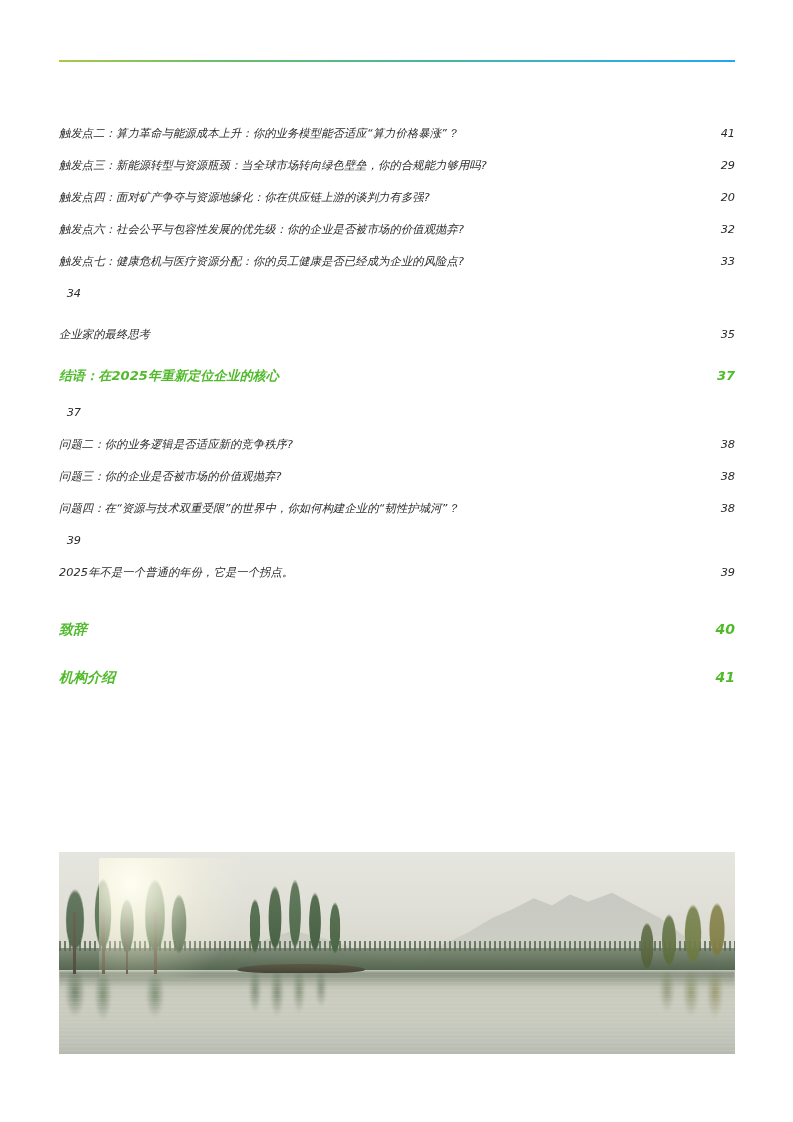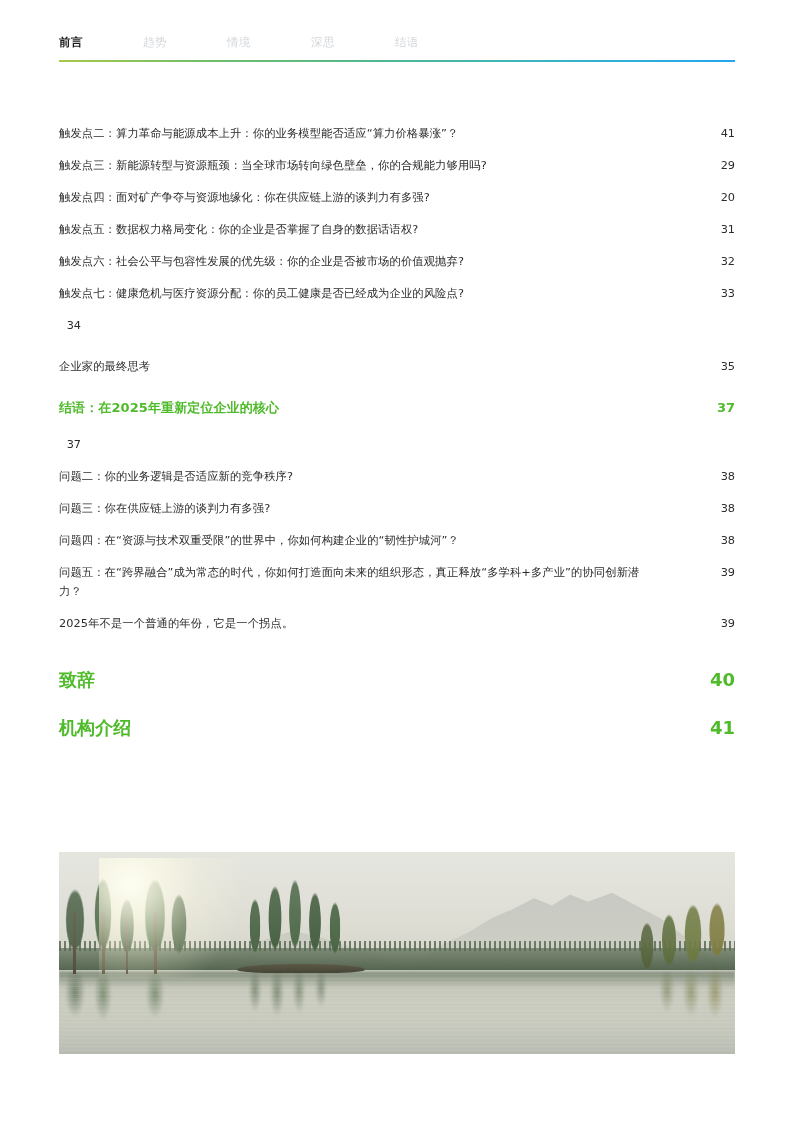"前言" div.nav { html: <div> <div>前言</div> <div>趋势</div> <div>情境</div> <div>深思</div> <div>结语</div> </div> -> none }
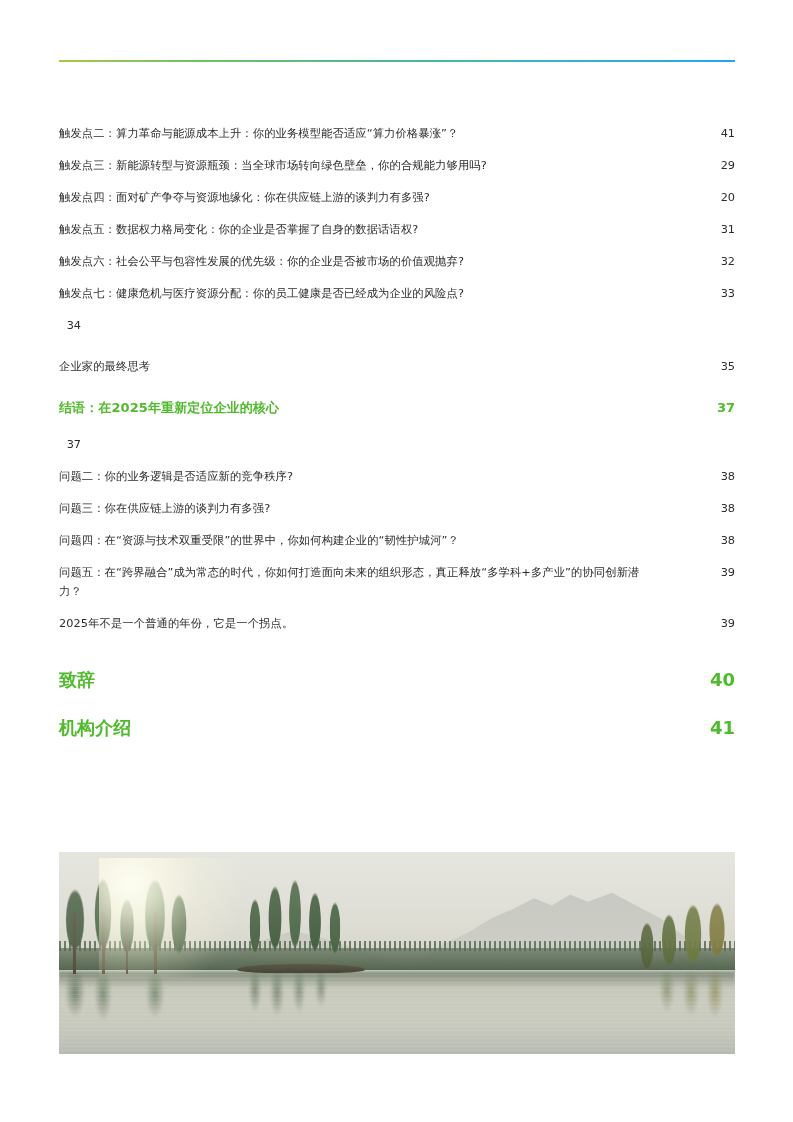"触发点二：算力革命与能源成本上升：你的业务模型能否适应“算力价格暴涨”？" .toc-row { font-style: none -> italic }
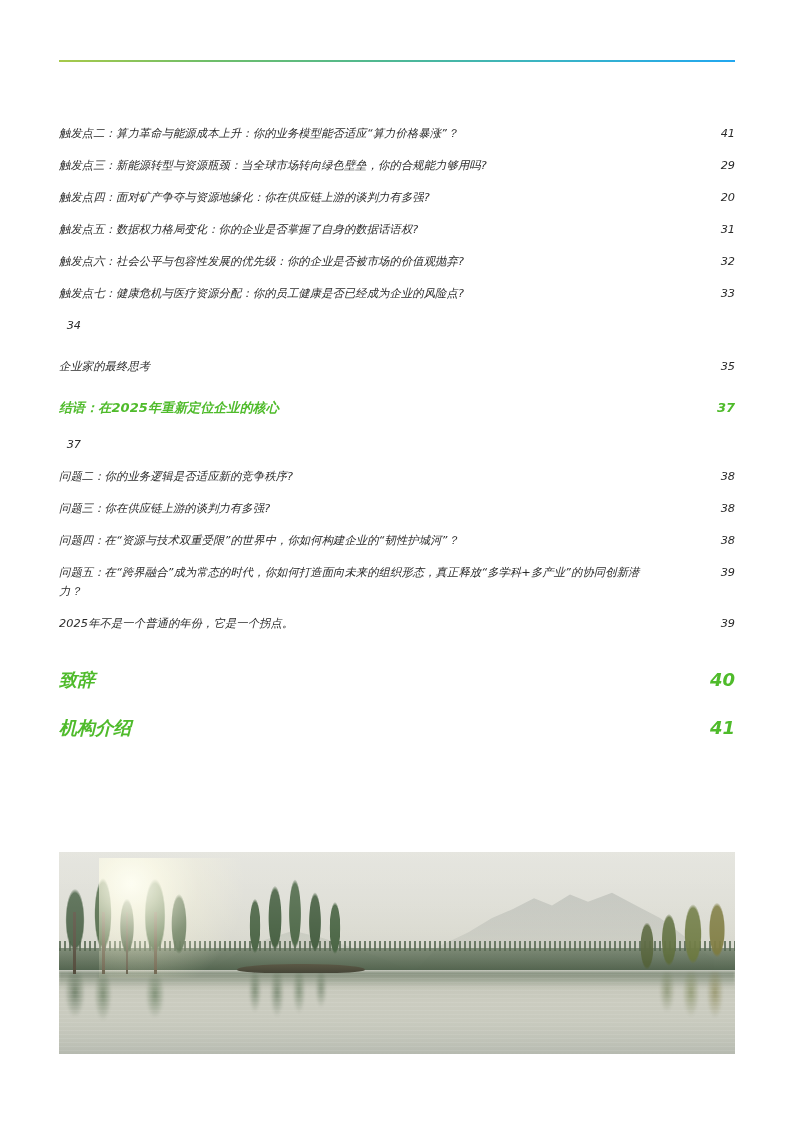"触发点五：数据权力格局变化：你的企业是否掌握了自身的数据话语权?" div.toc-row { html: <div> <span>触发点五：数据权力格局变化：你的企业是否掌握了自身的数据话语权?</span> <span>31</span> </div> -> none }
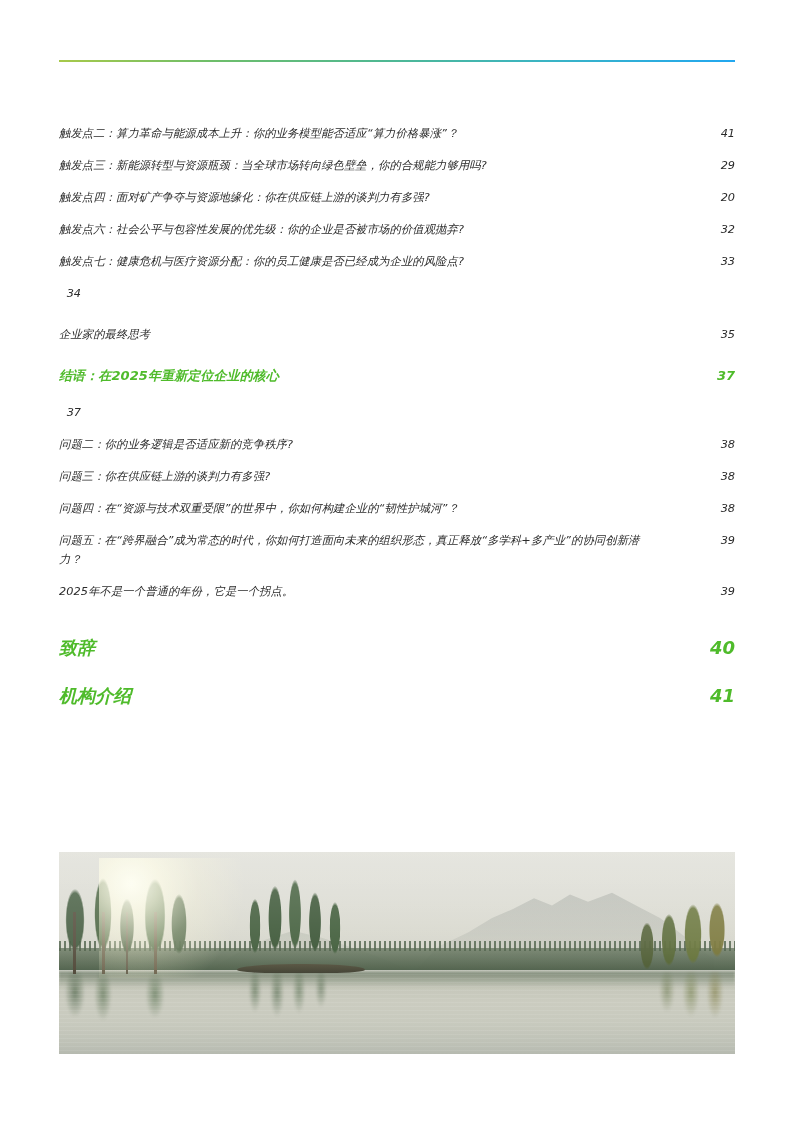"问题三：你在供应链上游的谈判力有多强?" span.toc-title { text: 在供应链上游的谈判力有多强 -> 的企业是否被市场的价值观抛弃 }
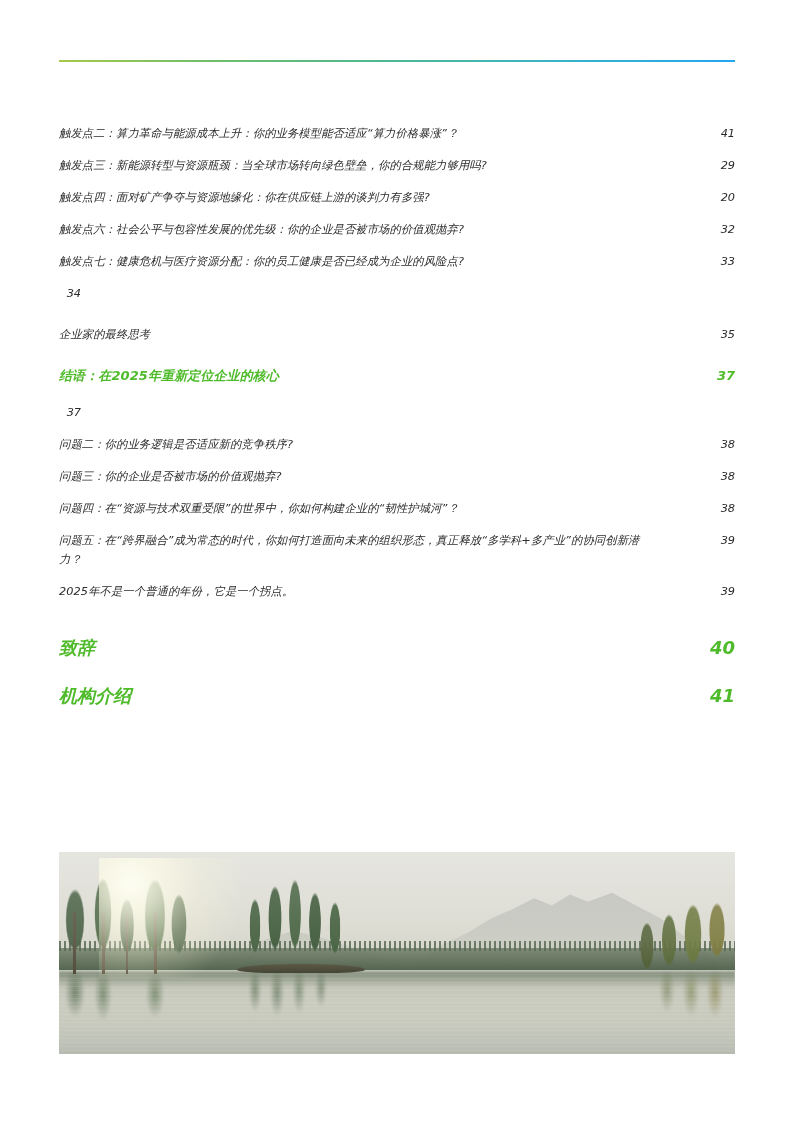"问题五：在“跨界融合”成为常态的时代，你如何打造面向未来的组织形态，真正释放“多" span.toc-title { html: <span>问题五：在“跨界融合”成为常态的时代，你如何打造面向未来的组织形态，真正释放“多学科+多产业”的协同创新潜力？</span> -> none }
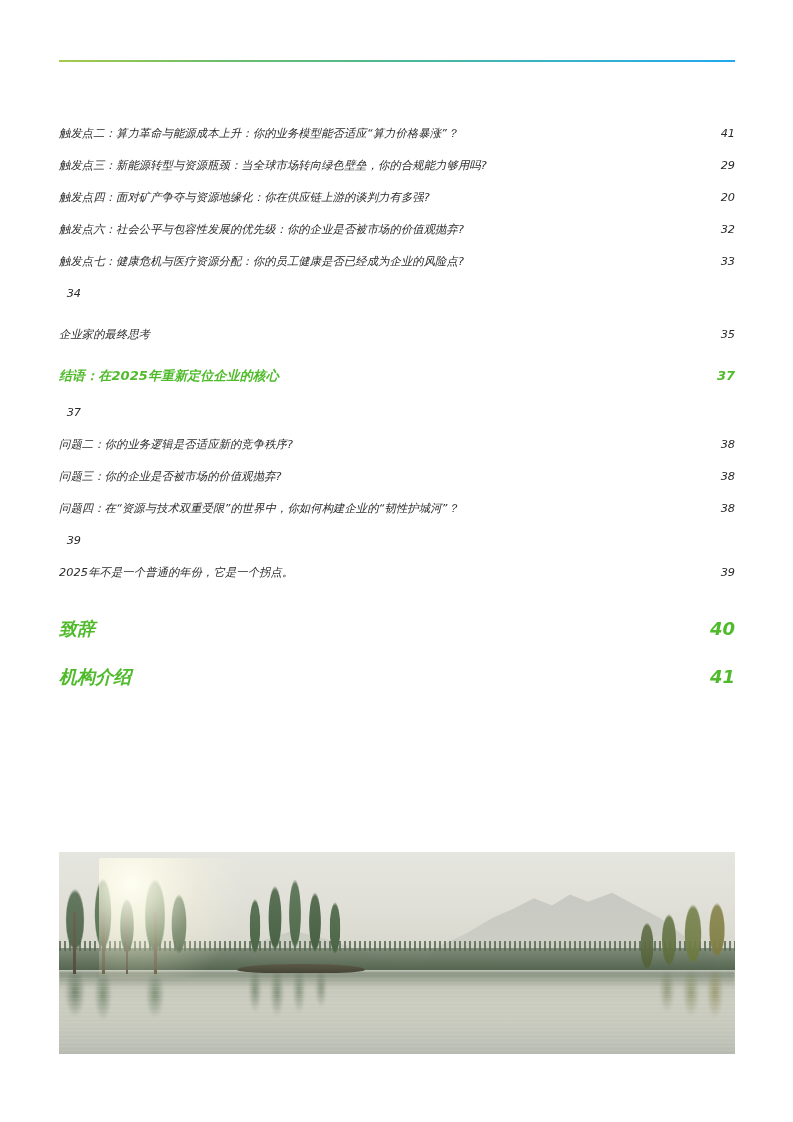"致辞" .toc-row.section .toc-title, .toc-row.section .toc-page { font-size: 18px -> 14px }
